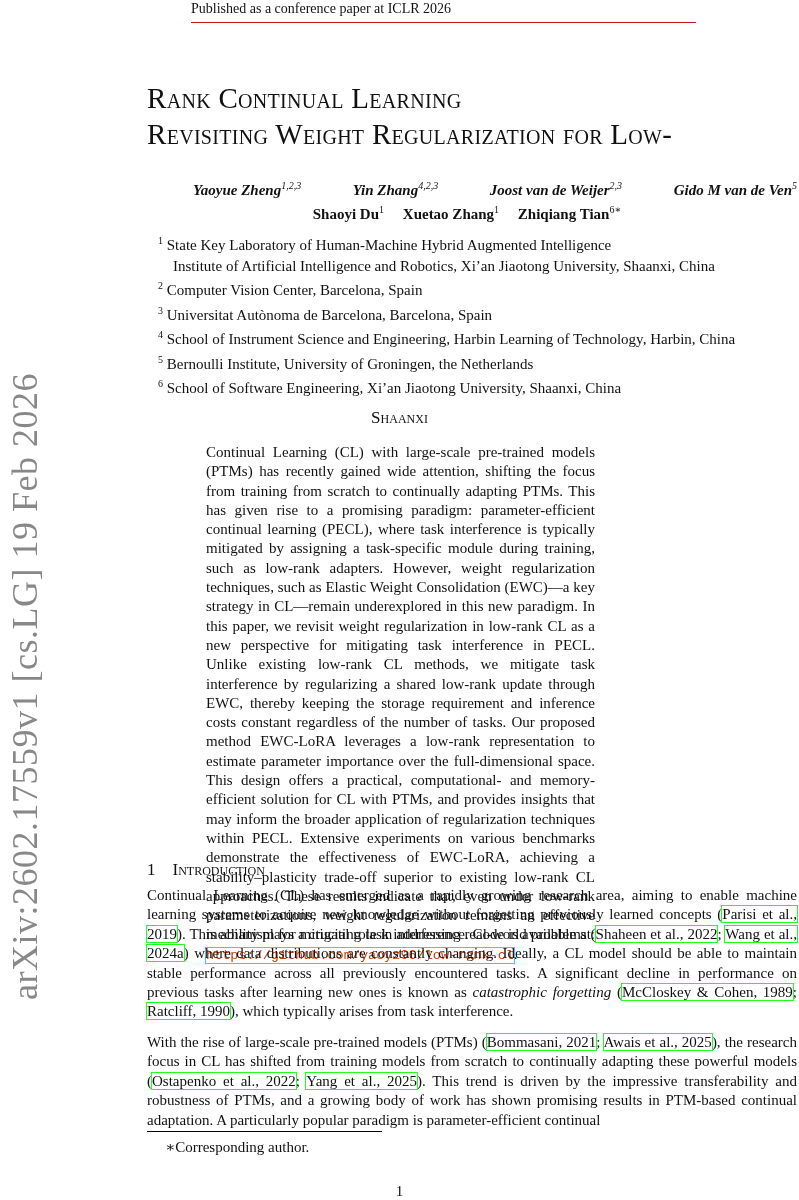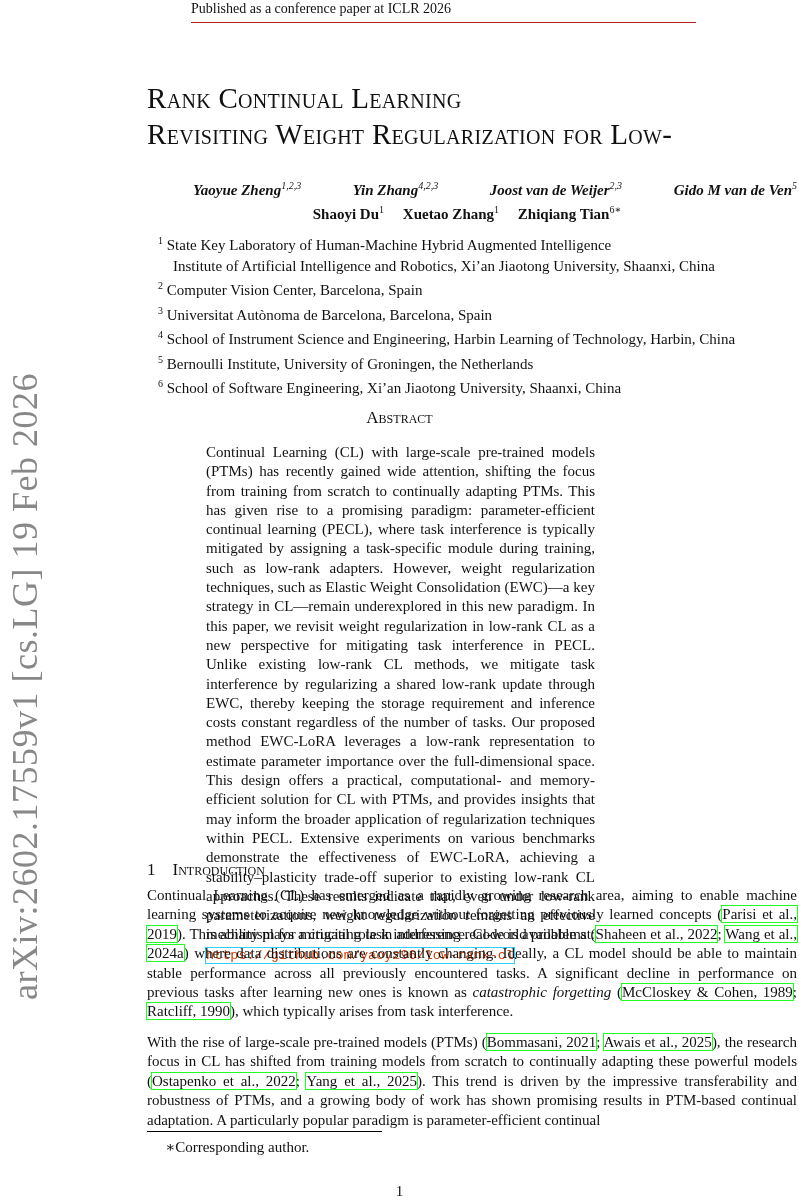"Abstract" div.abs-h { text: Abstract -> Shaanxi }
